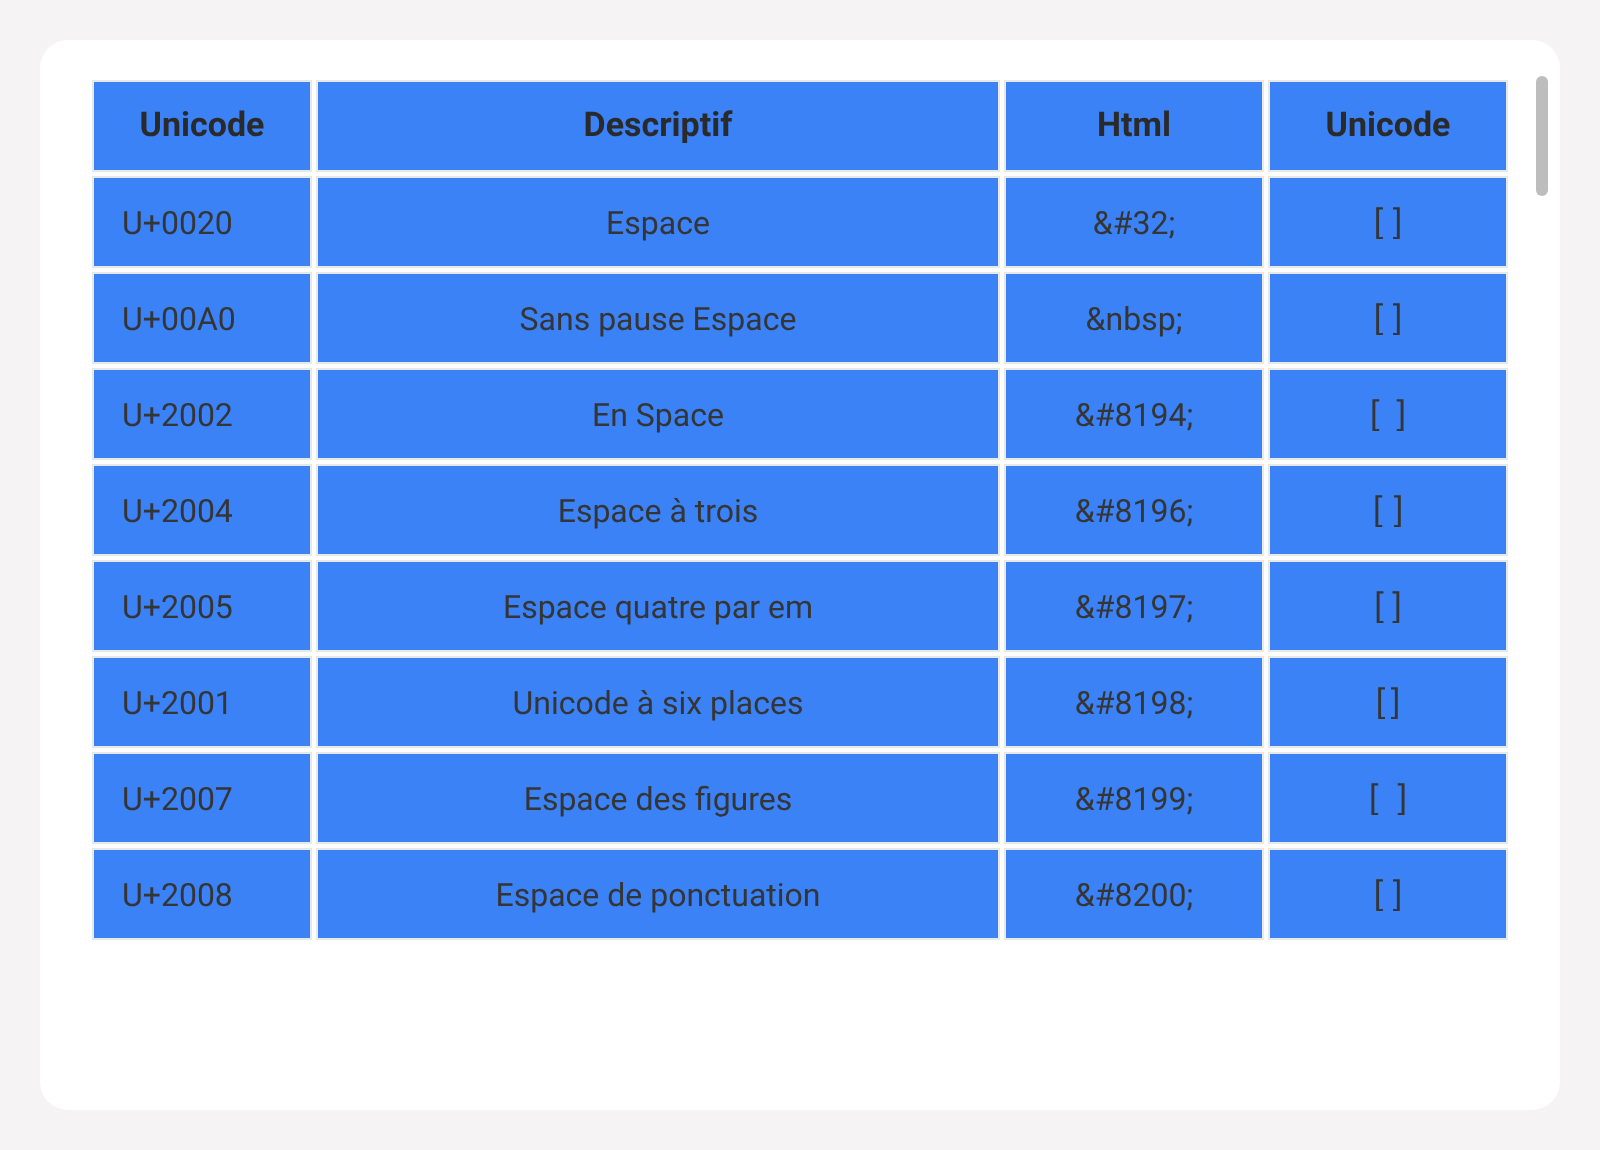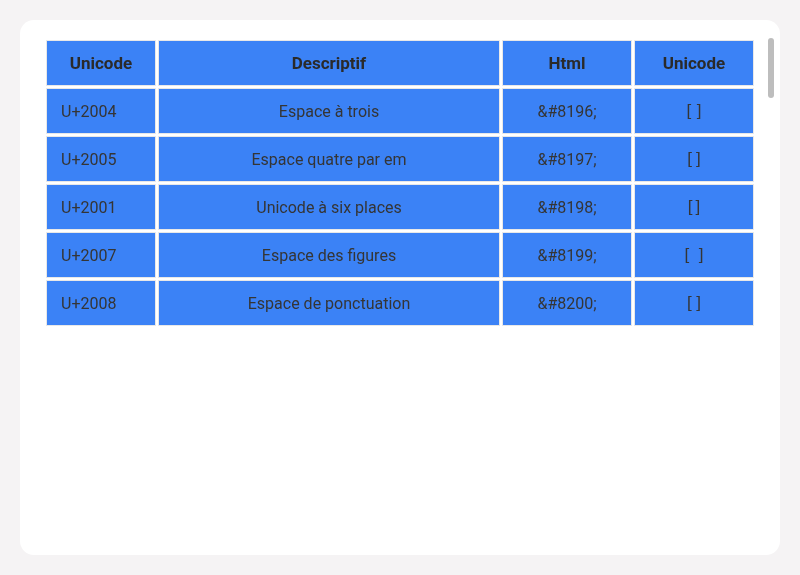"U+0020" tr { html: none -> <tr> <td>U+0020</td> <td>Espace</td> <td>&amp;#32;</td> <td>[ ]</td> </tr> }
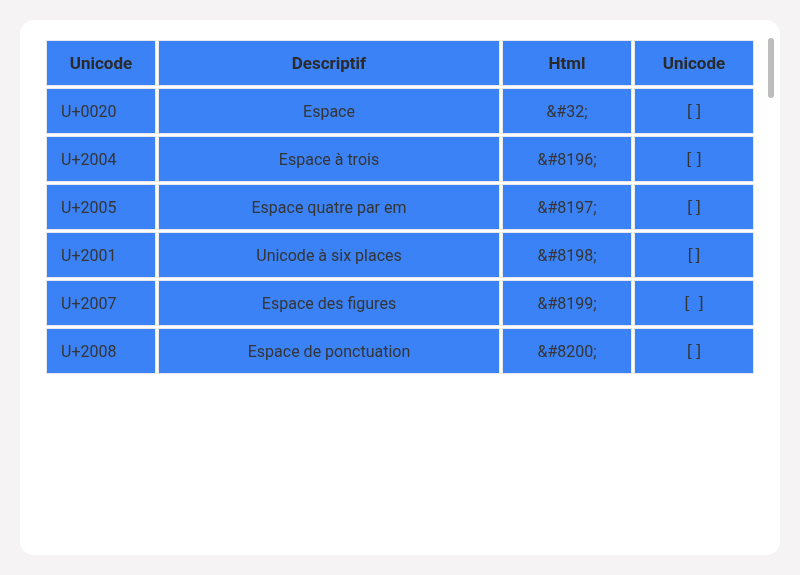"U+00A0" tr { html: none -> <tr> <td>U+00A0</td> <td>Sans pause Espace</td> <td>&amp;nbsp;</td> <td>[ ]</td> </tr> }
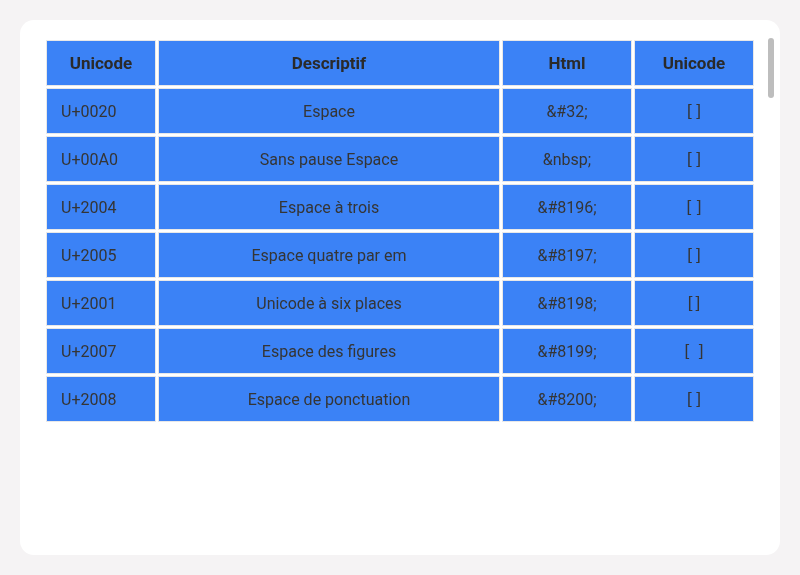"U+2002" tr { html: none -> <tr> <td>U+2002</td> <td>En Space</td> <td>&amp;#8194;</td> <td>[ ]</td> </tr> }
